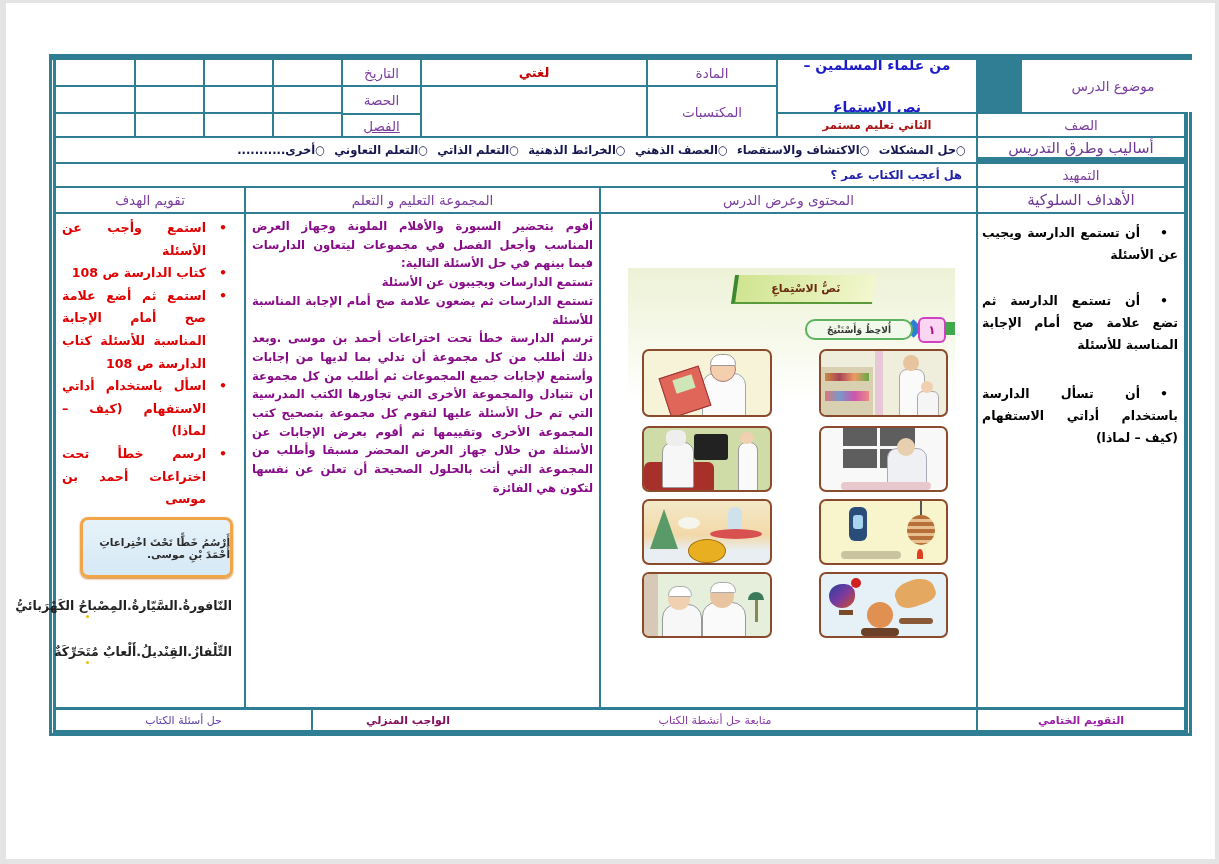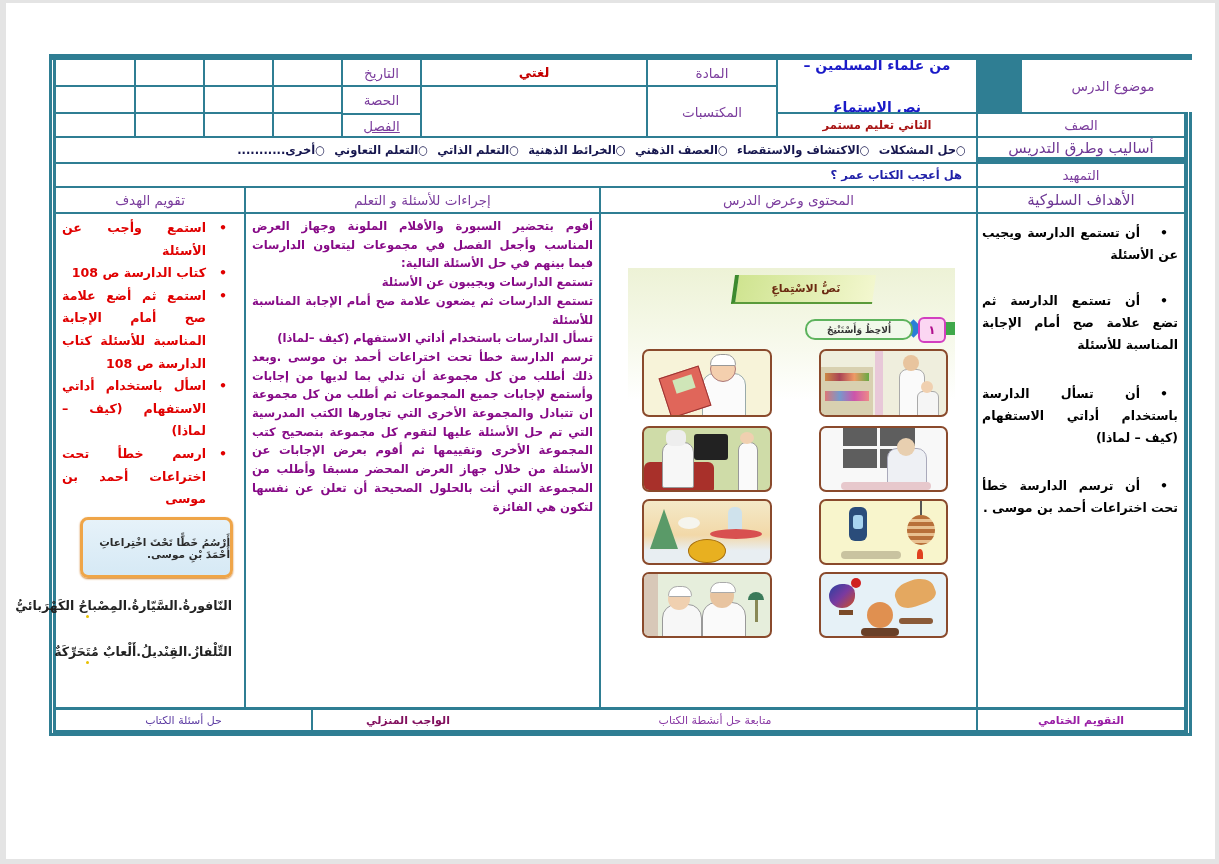"إجراءات للأسئلة و التعلم" div.cell { text: إجراءات للأسئلة -> المجموعة التعليم }
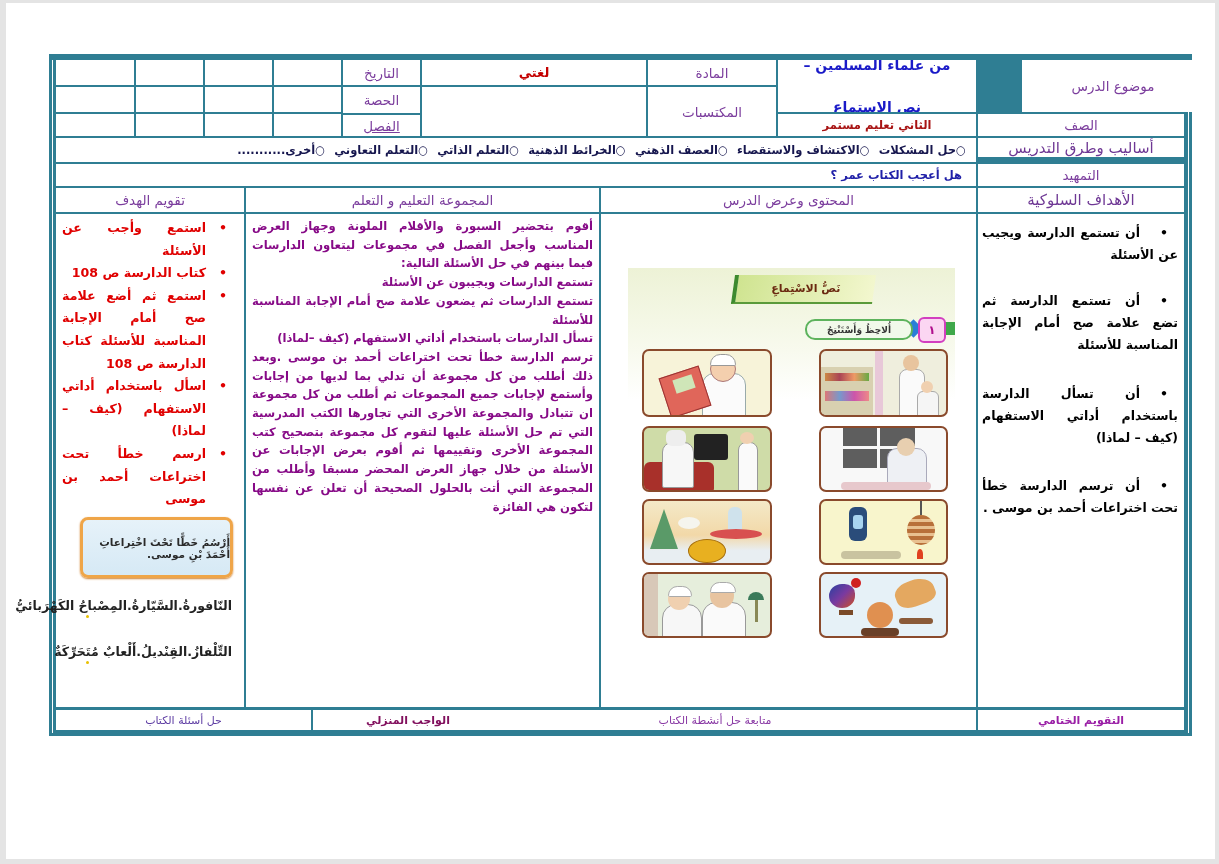"تسأل الدارسات باستخدام أداتي الاستفهام" p { html: <p>تسأل الدارسات باستخدام أداتي الاستفهام (كيف –لماذا)</p> -> none }
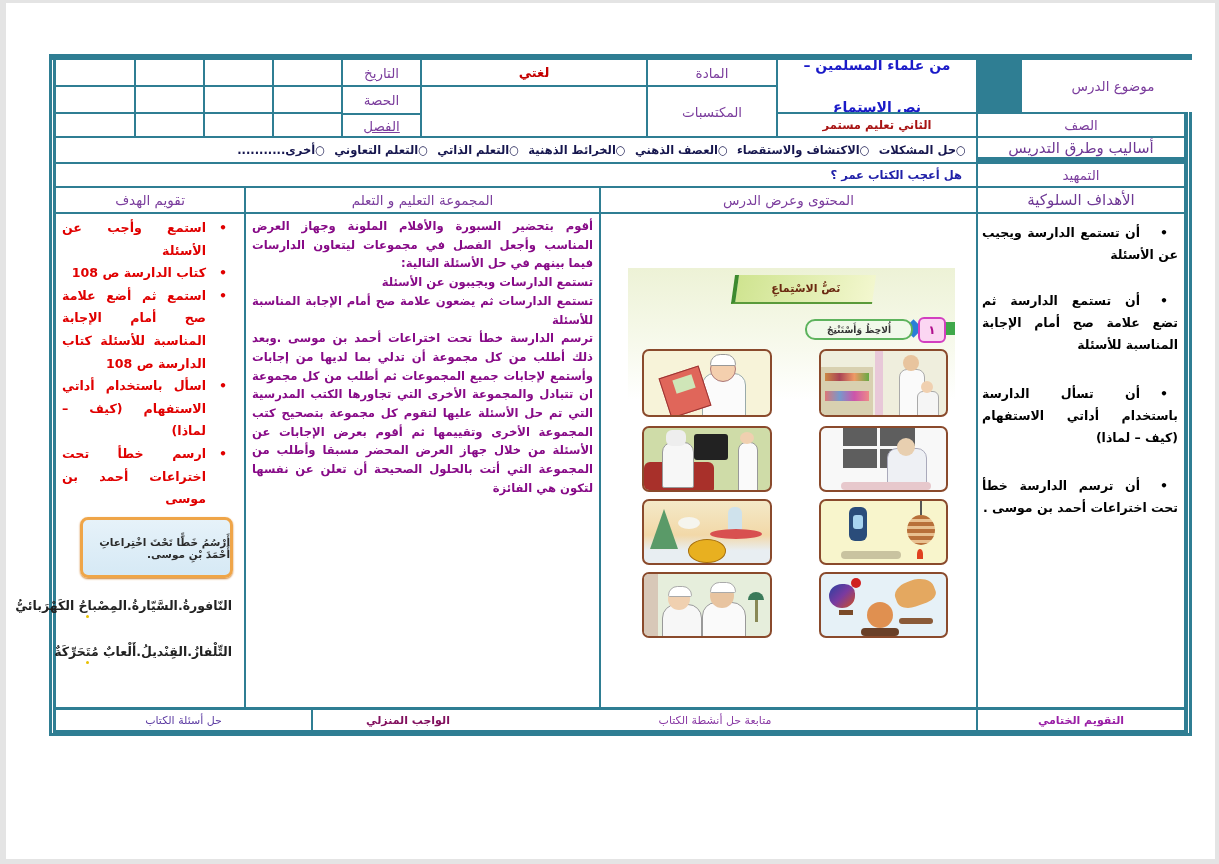"•أن ترسم الدارسة خطأ تحت" div.obj { html: <div><span>•</span><span>أن ترسم الدارسة خطأ تحت اختراعات أحمد بن موسى .</span></div> -> none }
